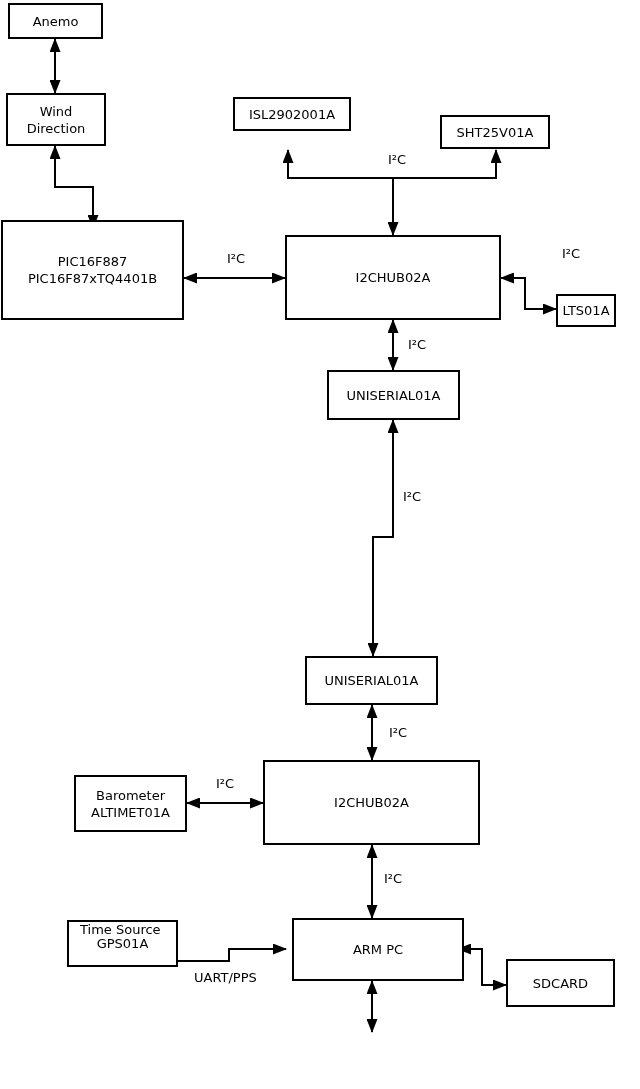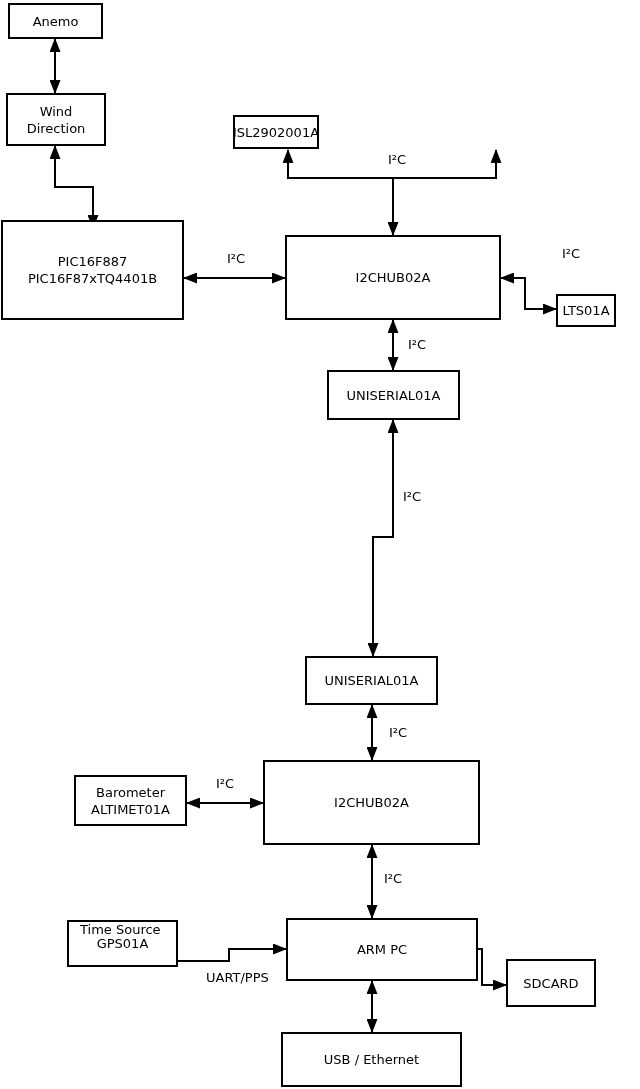"ISL2902001A" div.box { top: 115px -> 97px; width: 86px -> 118px }
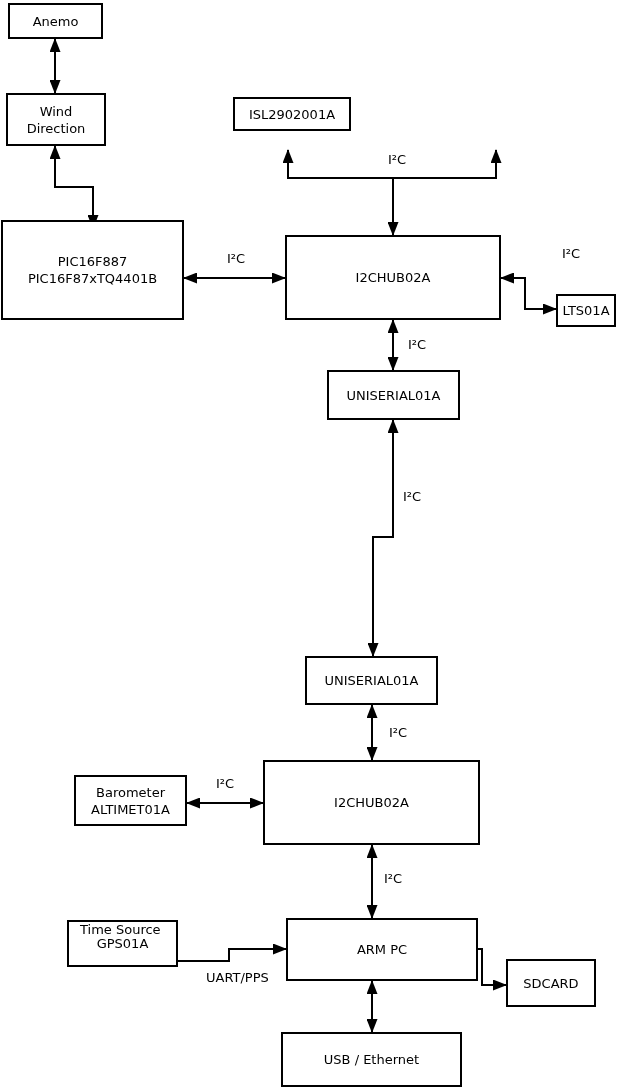"SHT25V01A" div.box { html: none -> <div> <span>SHT25V01A</span> </div> }
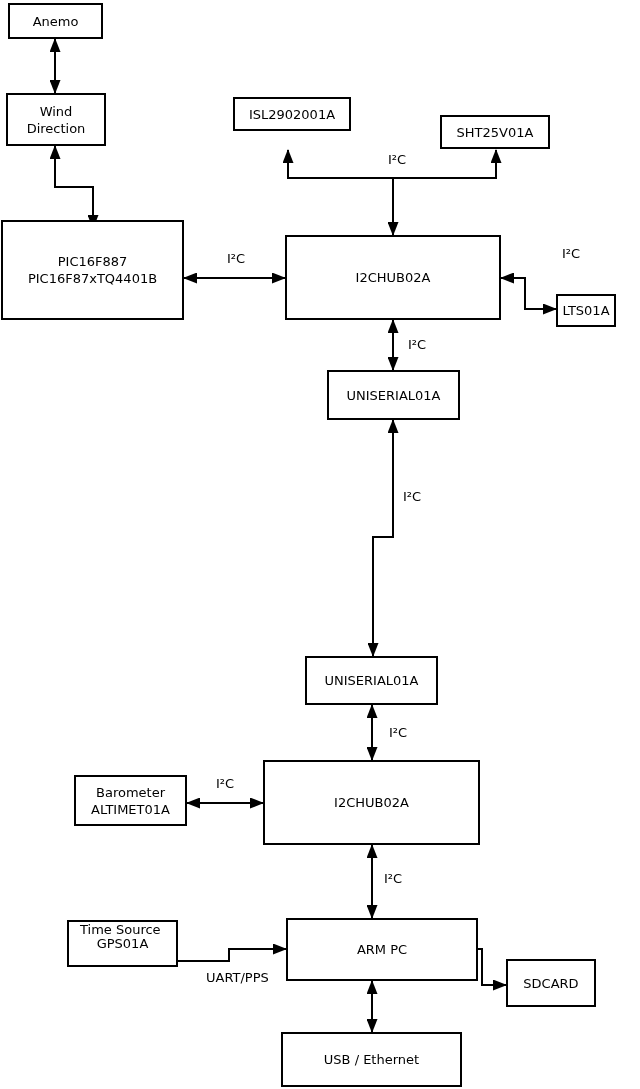"Barometer" div.box { height: 51px -> 57px }
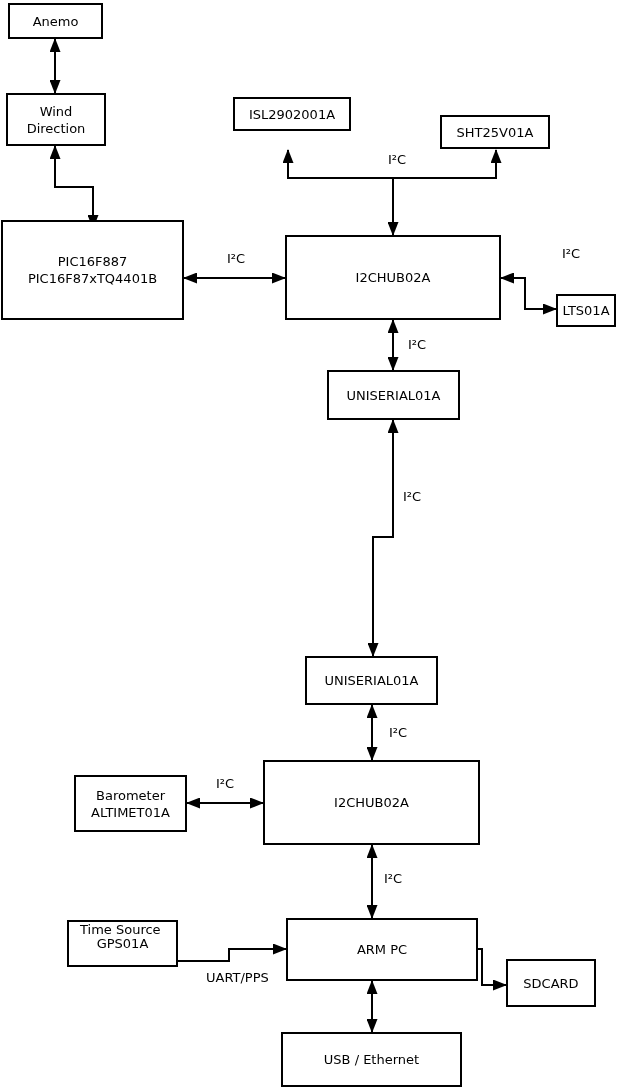"ARM PC" div.box { left: 286px -> 292px; width: 192px -> 172px }
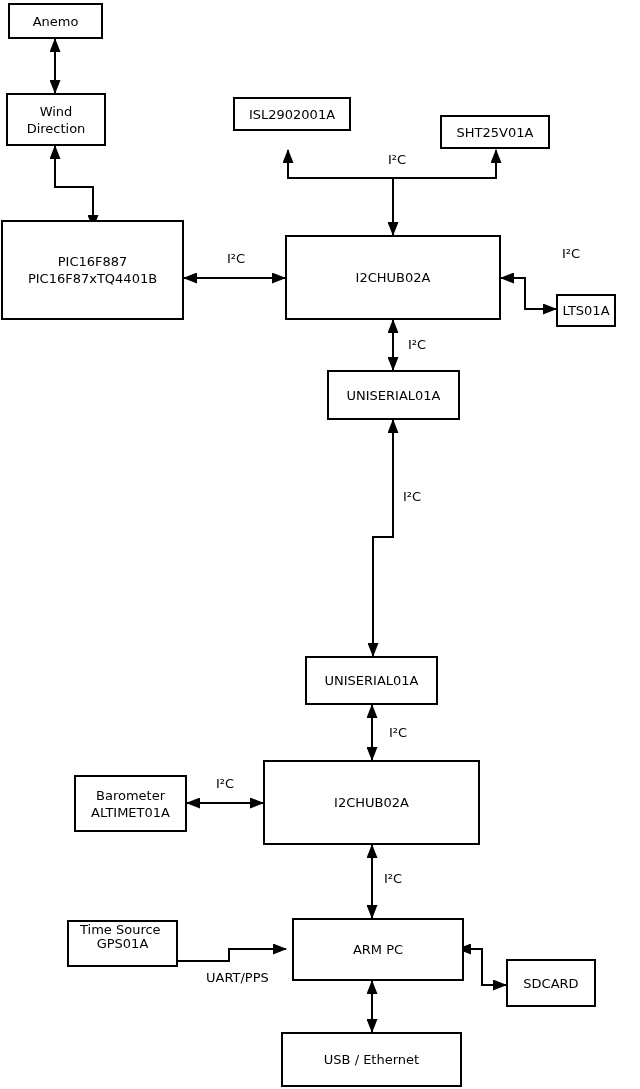"UART/PPS" span.lbl { left: 206px -> 194px }
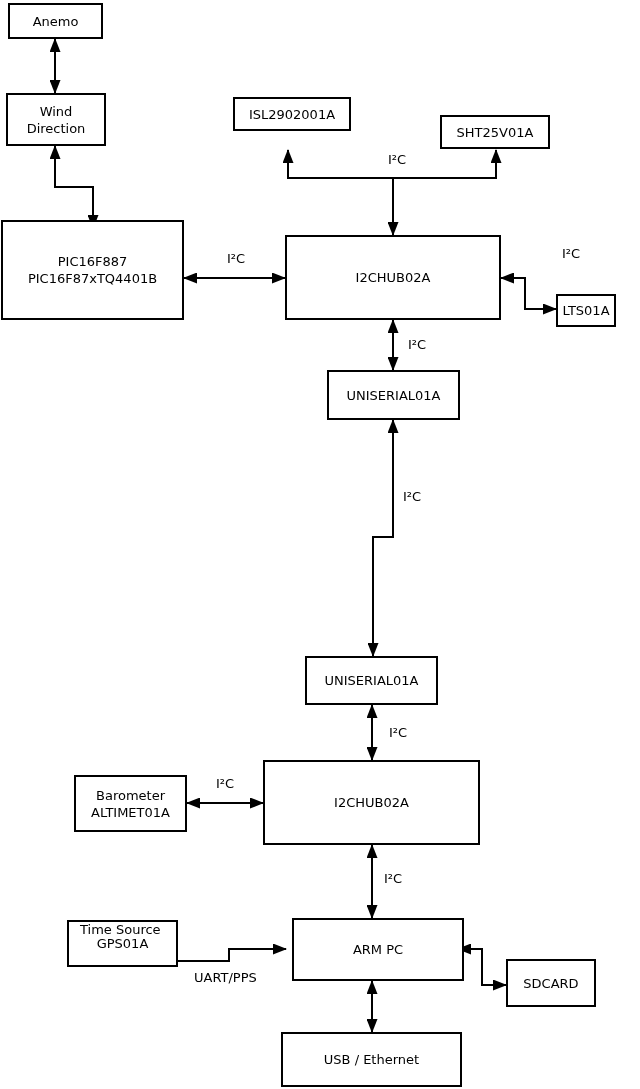"SDCARD" div.box { width: 90px -> 109px }
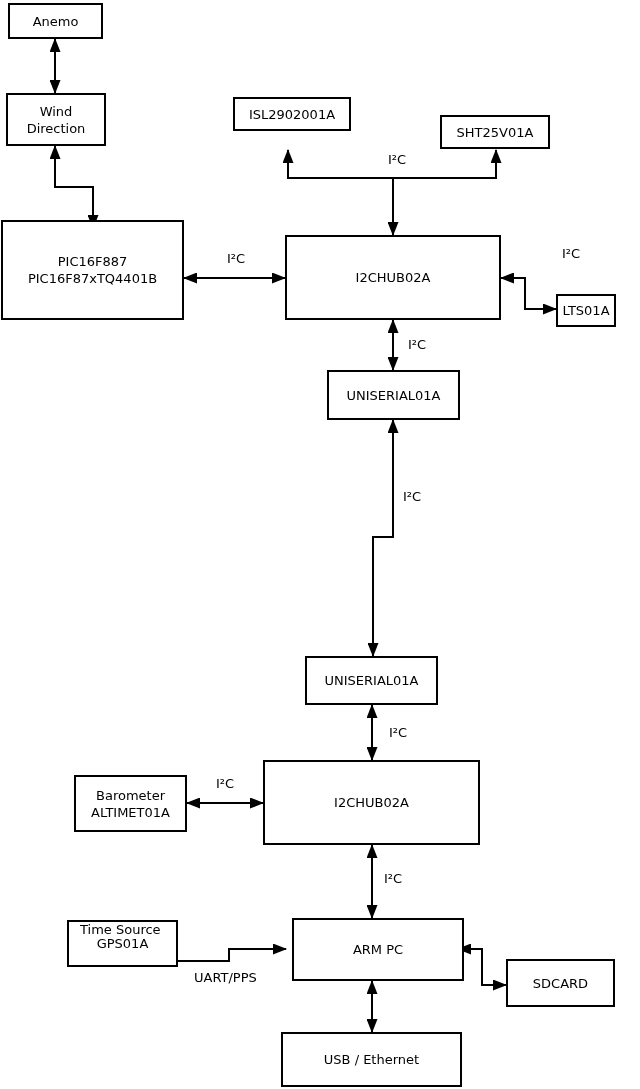"USB / Ethernet" div.box { html: <div> <span>USB / Ethernet</span> </div> -> none }
